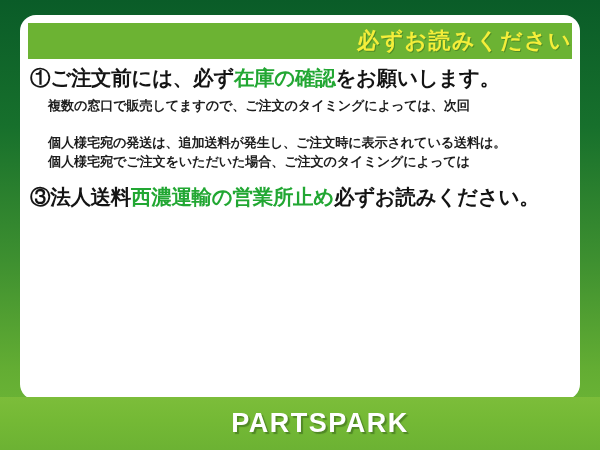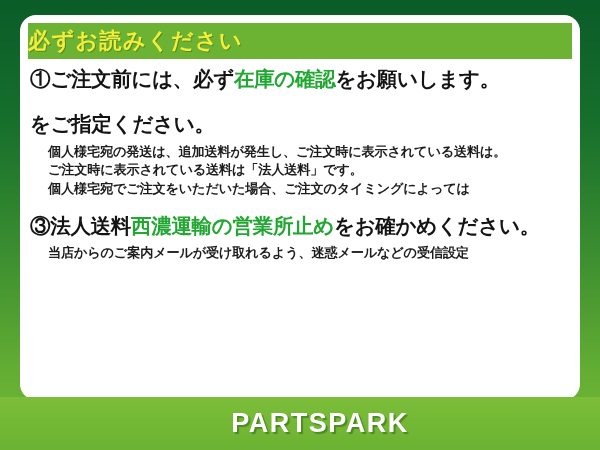"必ずお読みください" #titlebar { justify-content: flex-start -> flex-end }
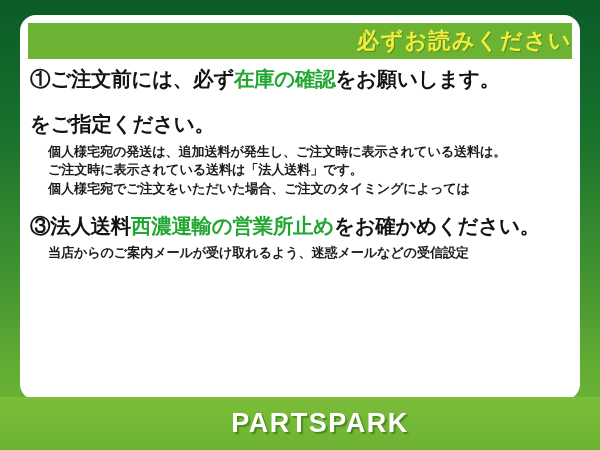"①ご注文前には、必ず在庫の確認をお願いします。" #content { font-family: none -> Liberation Serif, serif }
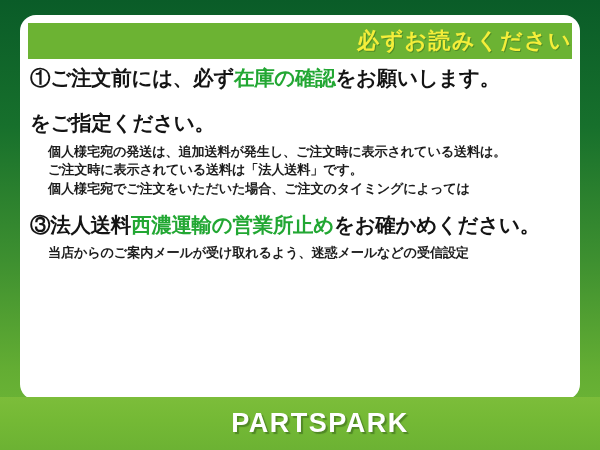"複数の窓口で販売してますので、ご注文のタイミングによっては、次回" div.body { html: none -> <div>複数の窓口で販売してますので、ご注文のタイミングによっては、次回</div> }
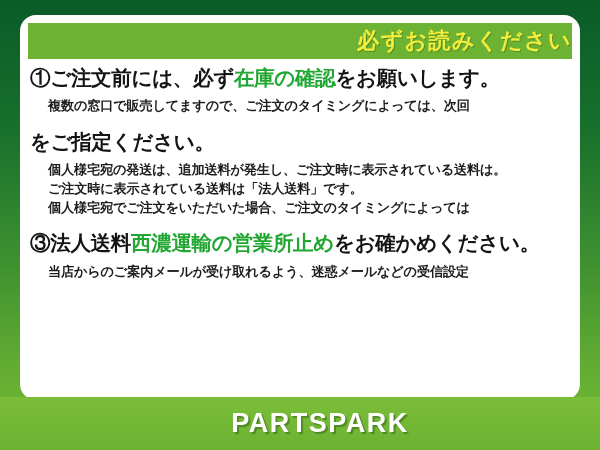"をご指定ください。" div.head { html: <div>をご指定ください。</div> -> none }
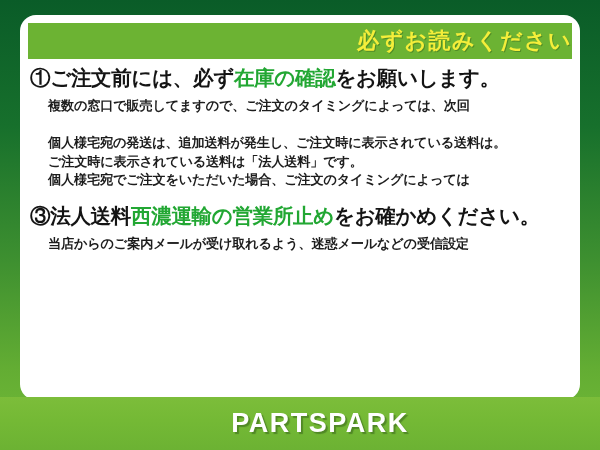"ご注文時に表示されている送料は「法人送料」です。" div.body { html: <div>ご注文時に表示されている送料は「法人送料」です。</div> -> none }
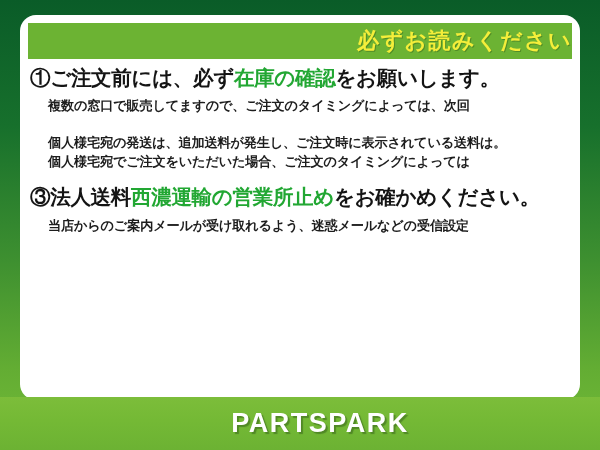"をお確かめください。" span { text: をお確かめ -> 必ずお読み }
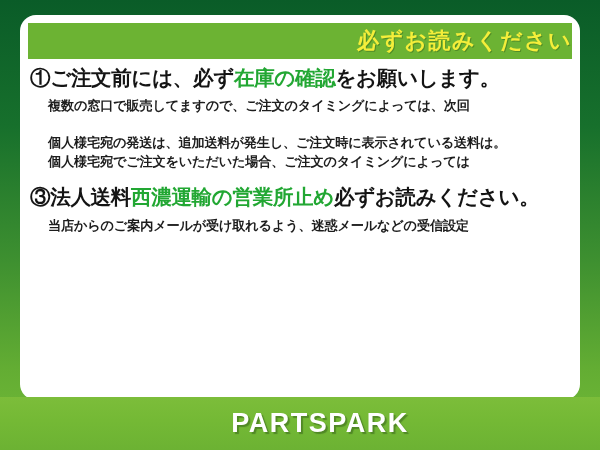"当店からのご案内メールが受け取れるよう、迷惑メールなどの受信設定" div.body { html: <div>当店からのご案内メールが受け取れるよう、迷惑メールなどの受信設定</div> -> none }
